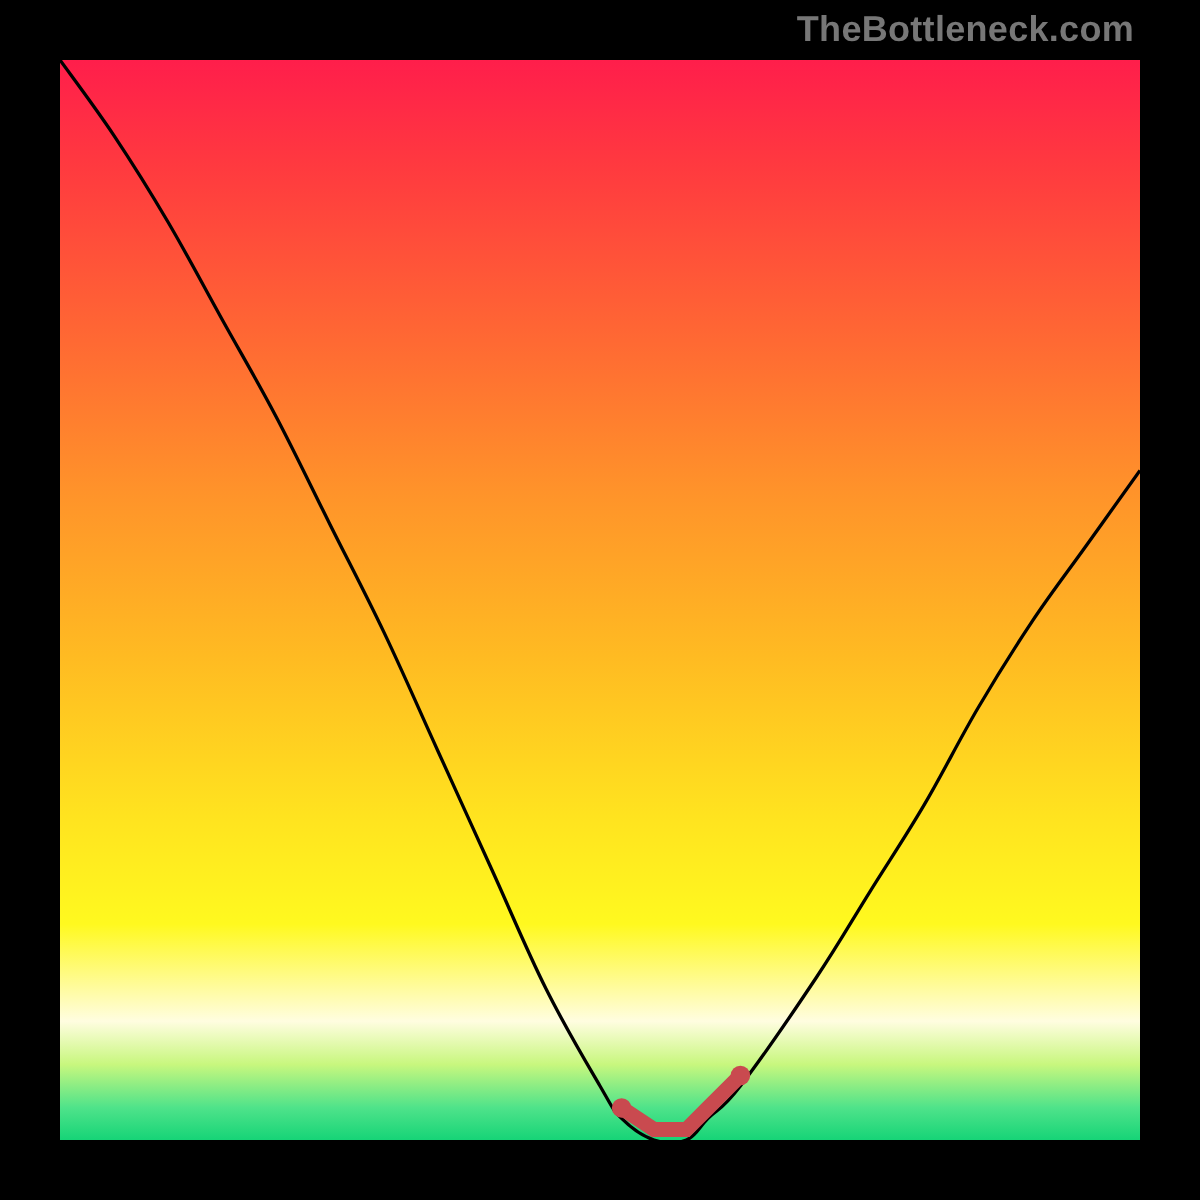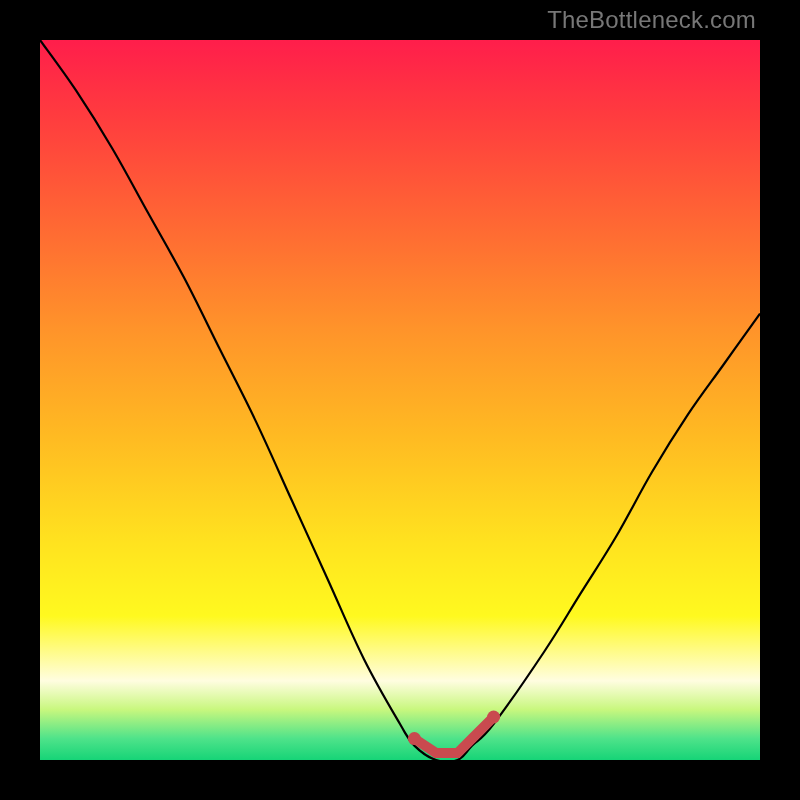"TheBottleneck.com" .watermark { font-weight: 400 -> 700 }
